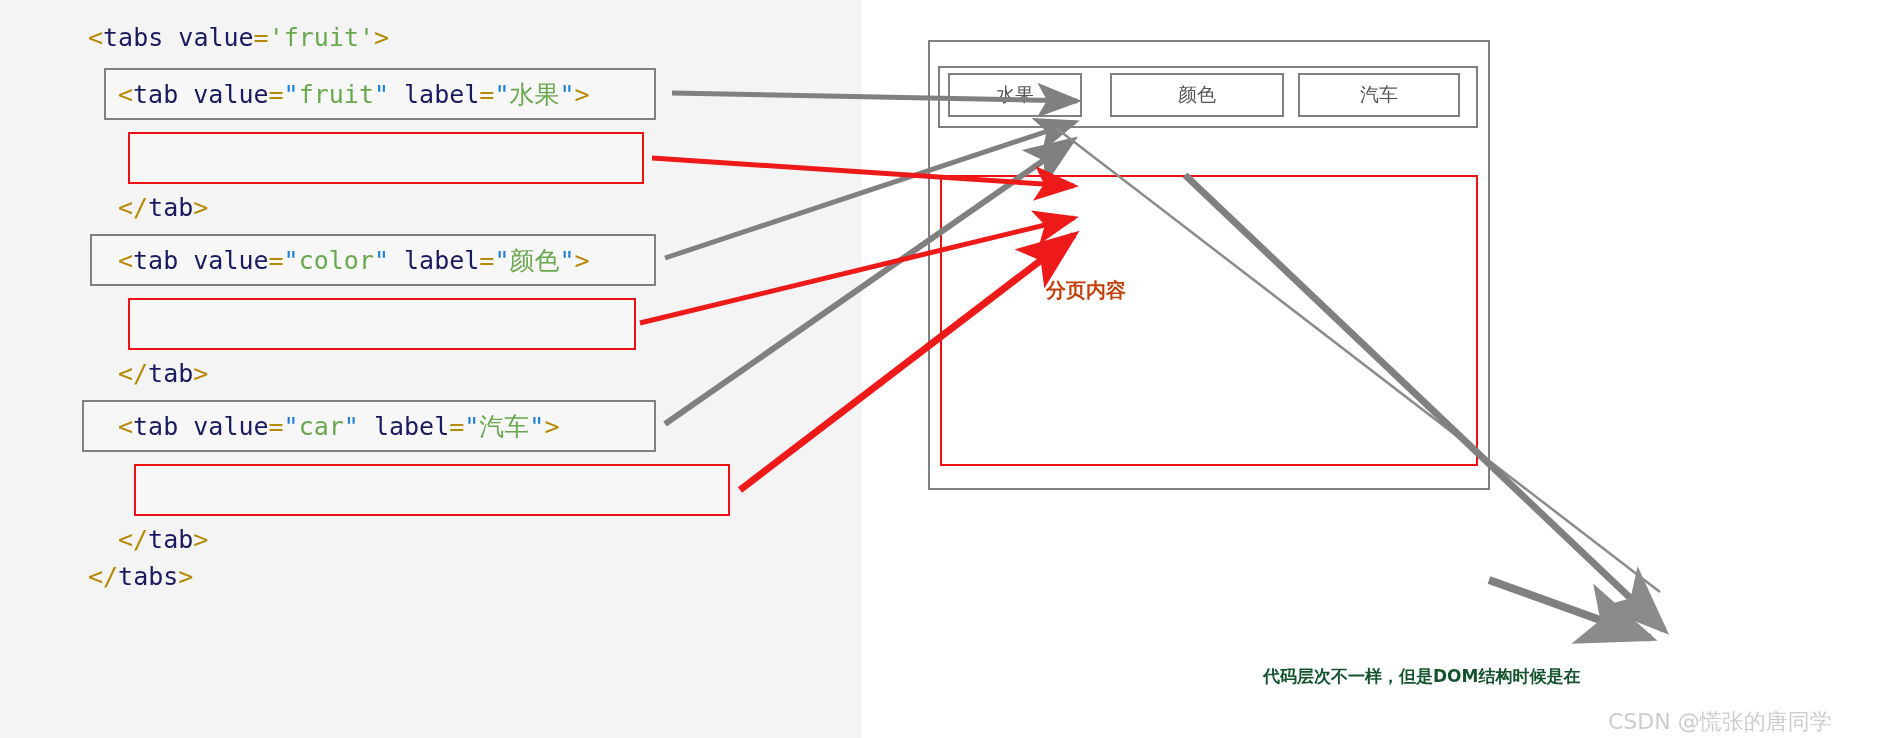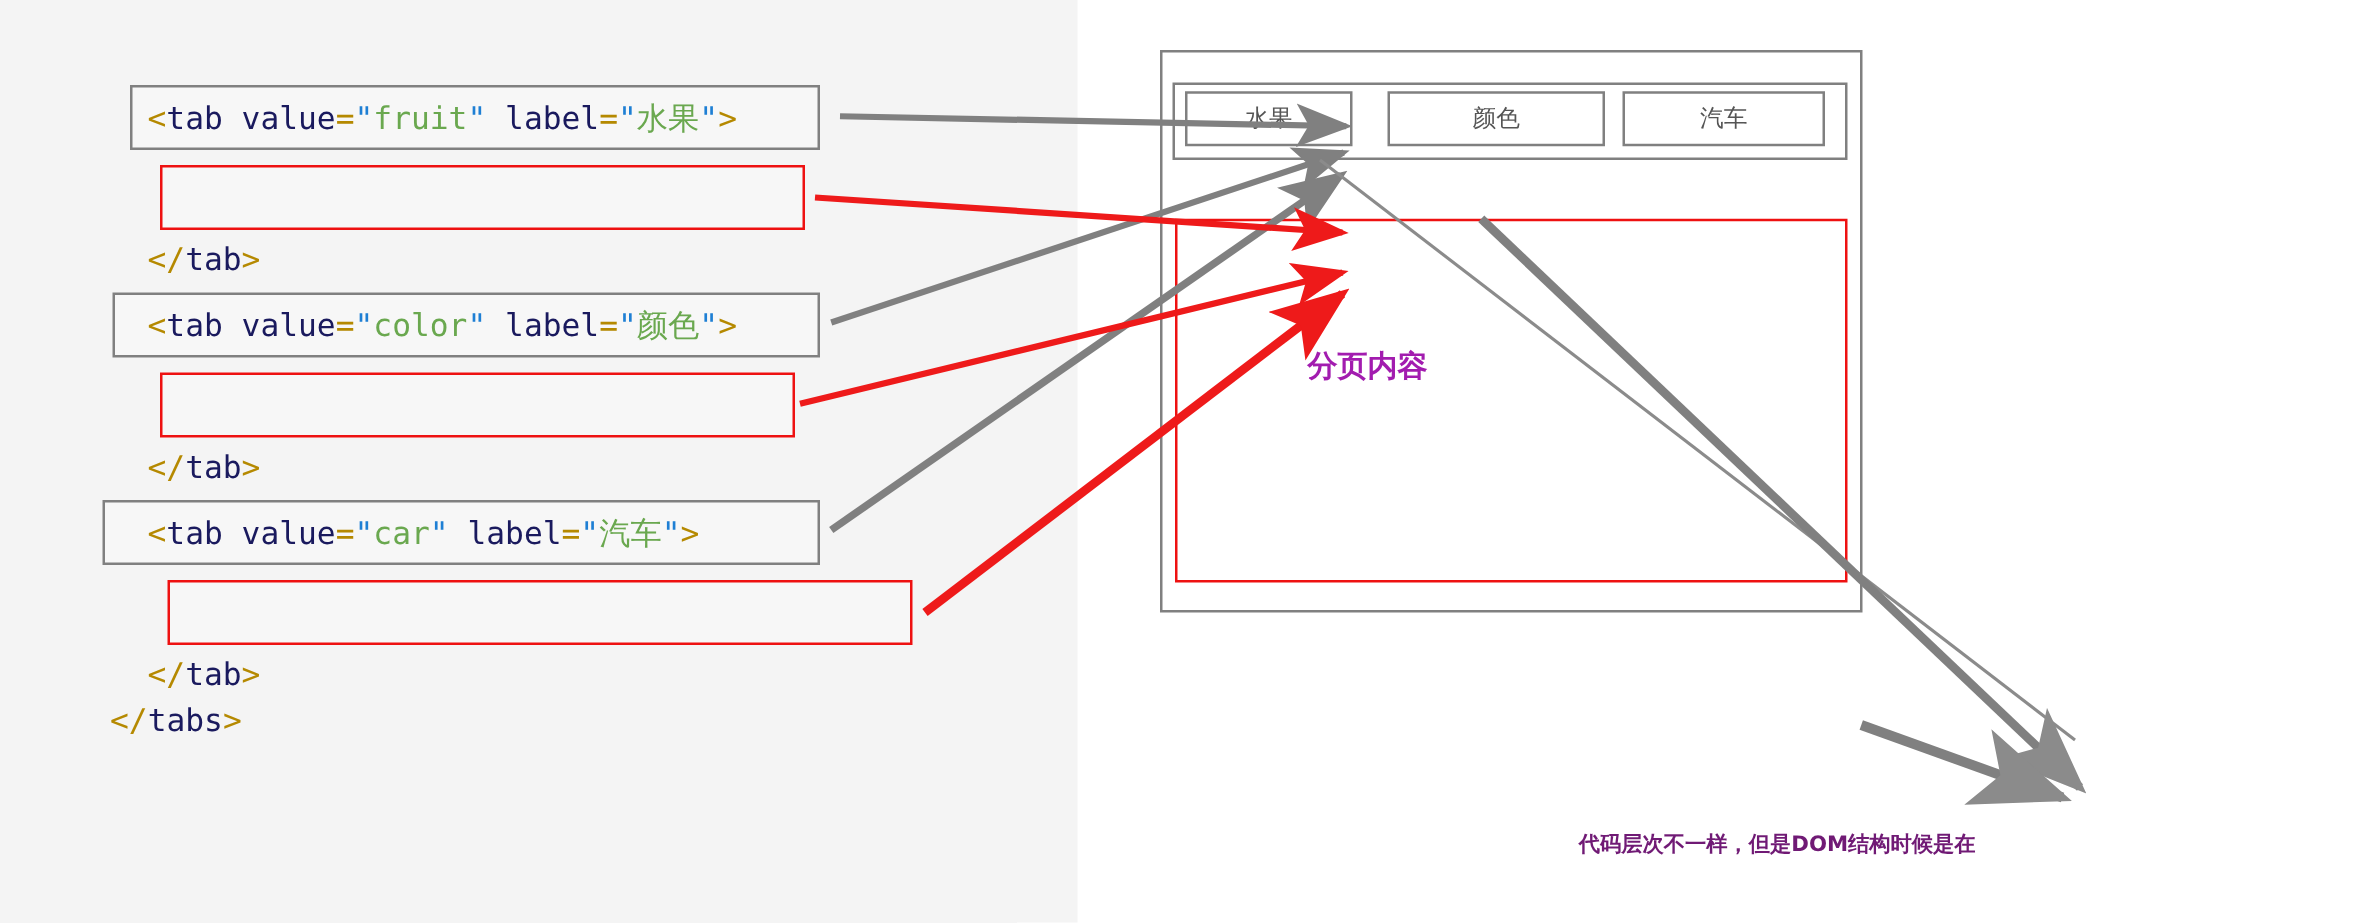"<tabs value='fruit'>" div.cline { html: none -> <div><span>&lt;</span><span>tabs</span><span> </span><span>value</span><span>=</span><span>'fruit'</span><span>&gt;</span></div> }
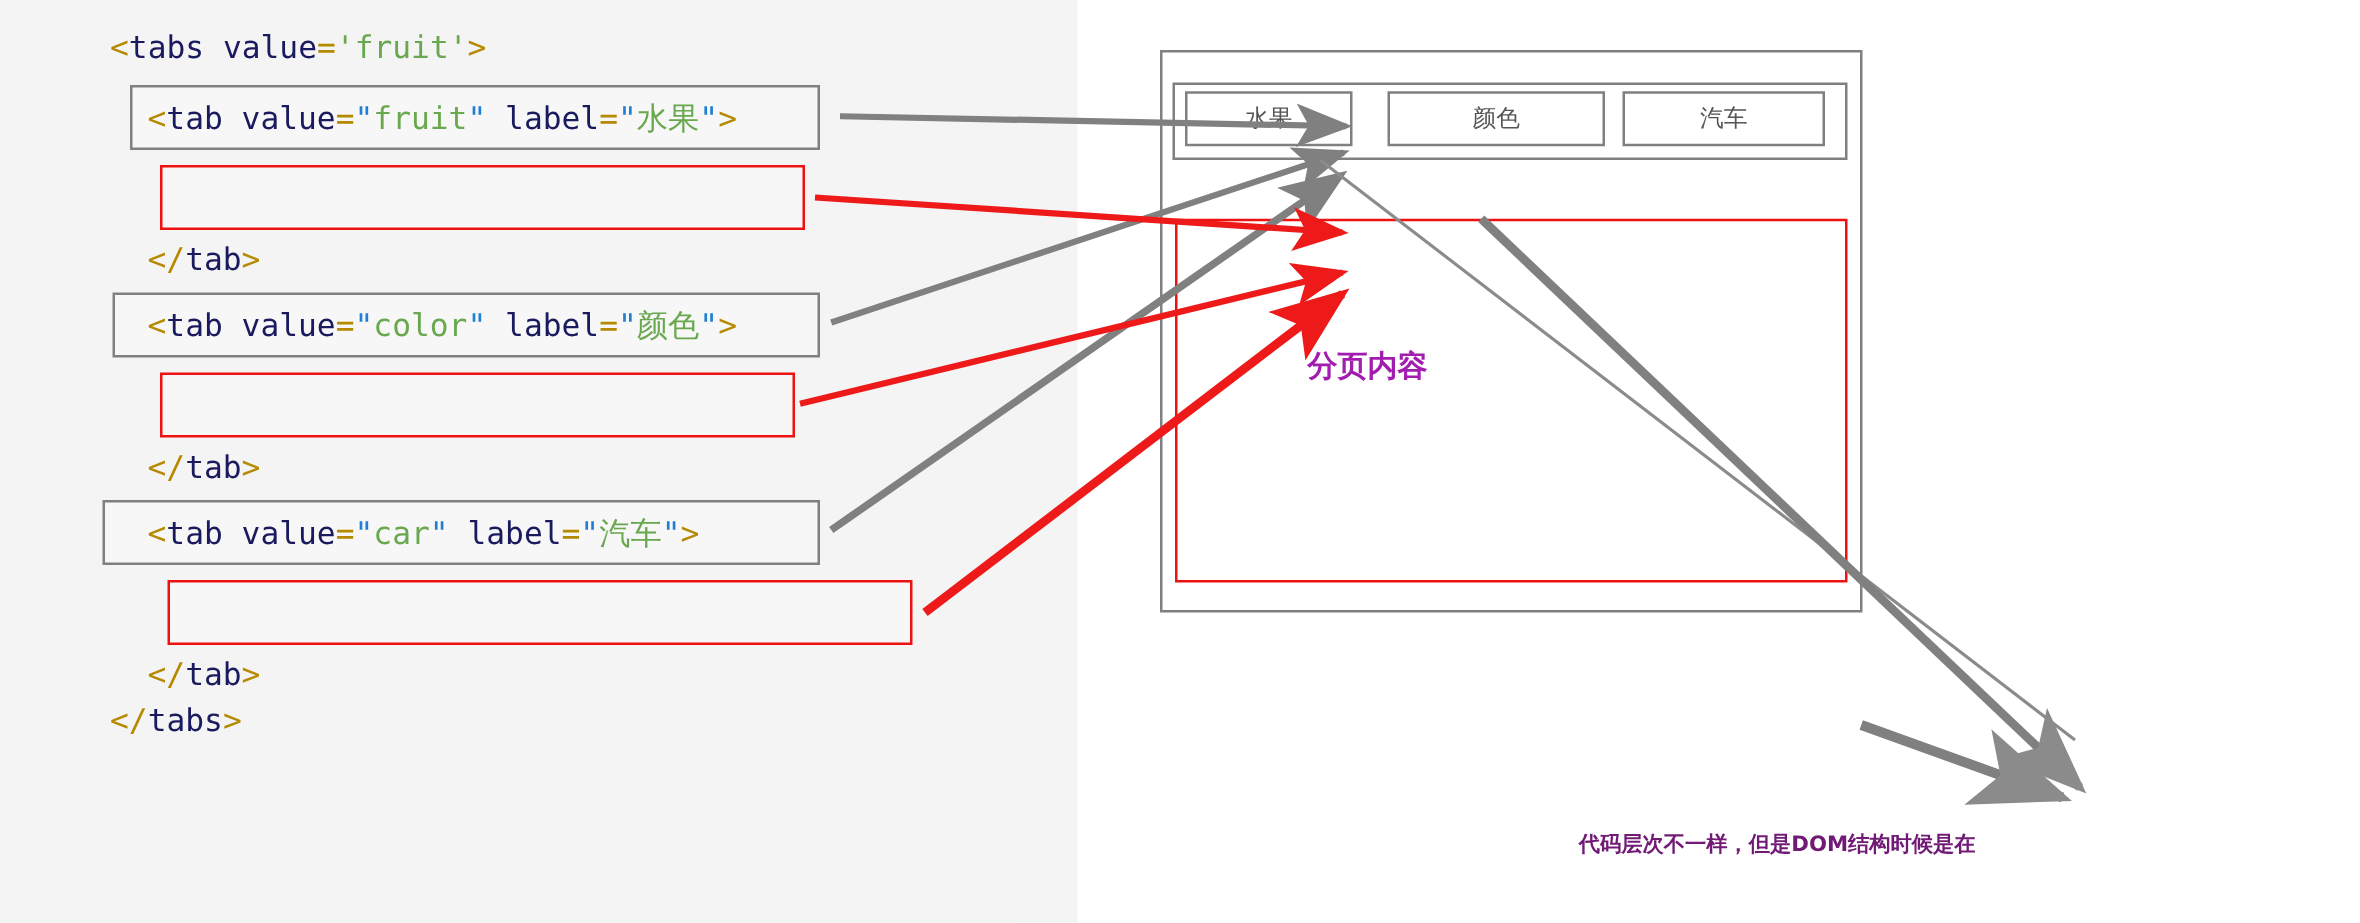"分页内容" .content-label { color: #a21caf -> #c2410c; font-size: 24px -> 20px }
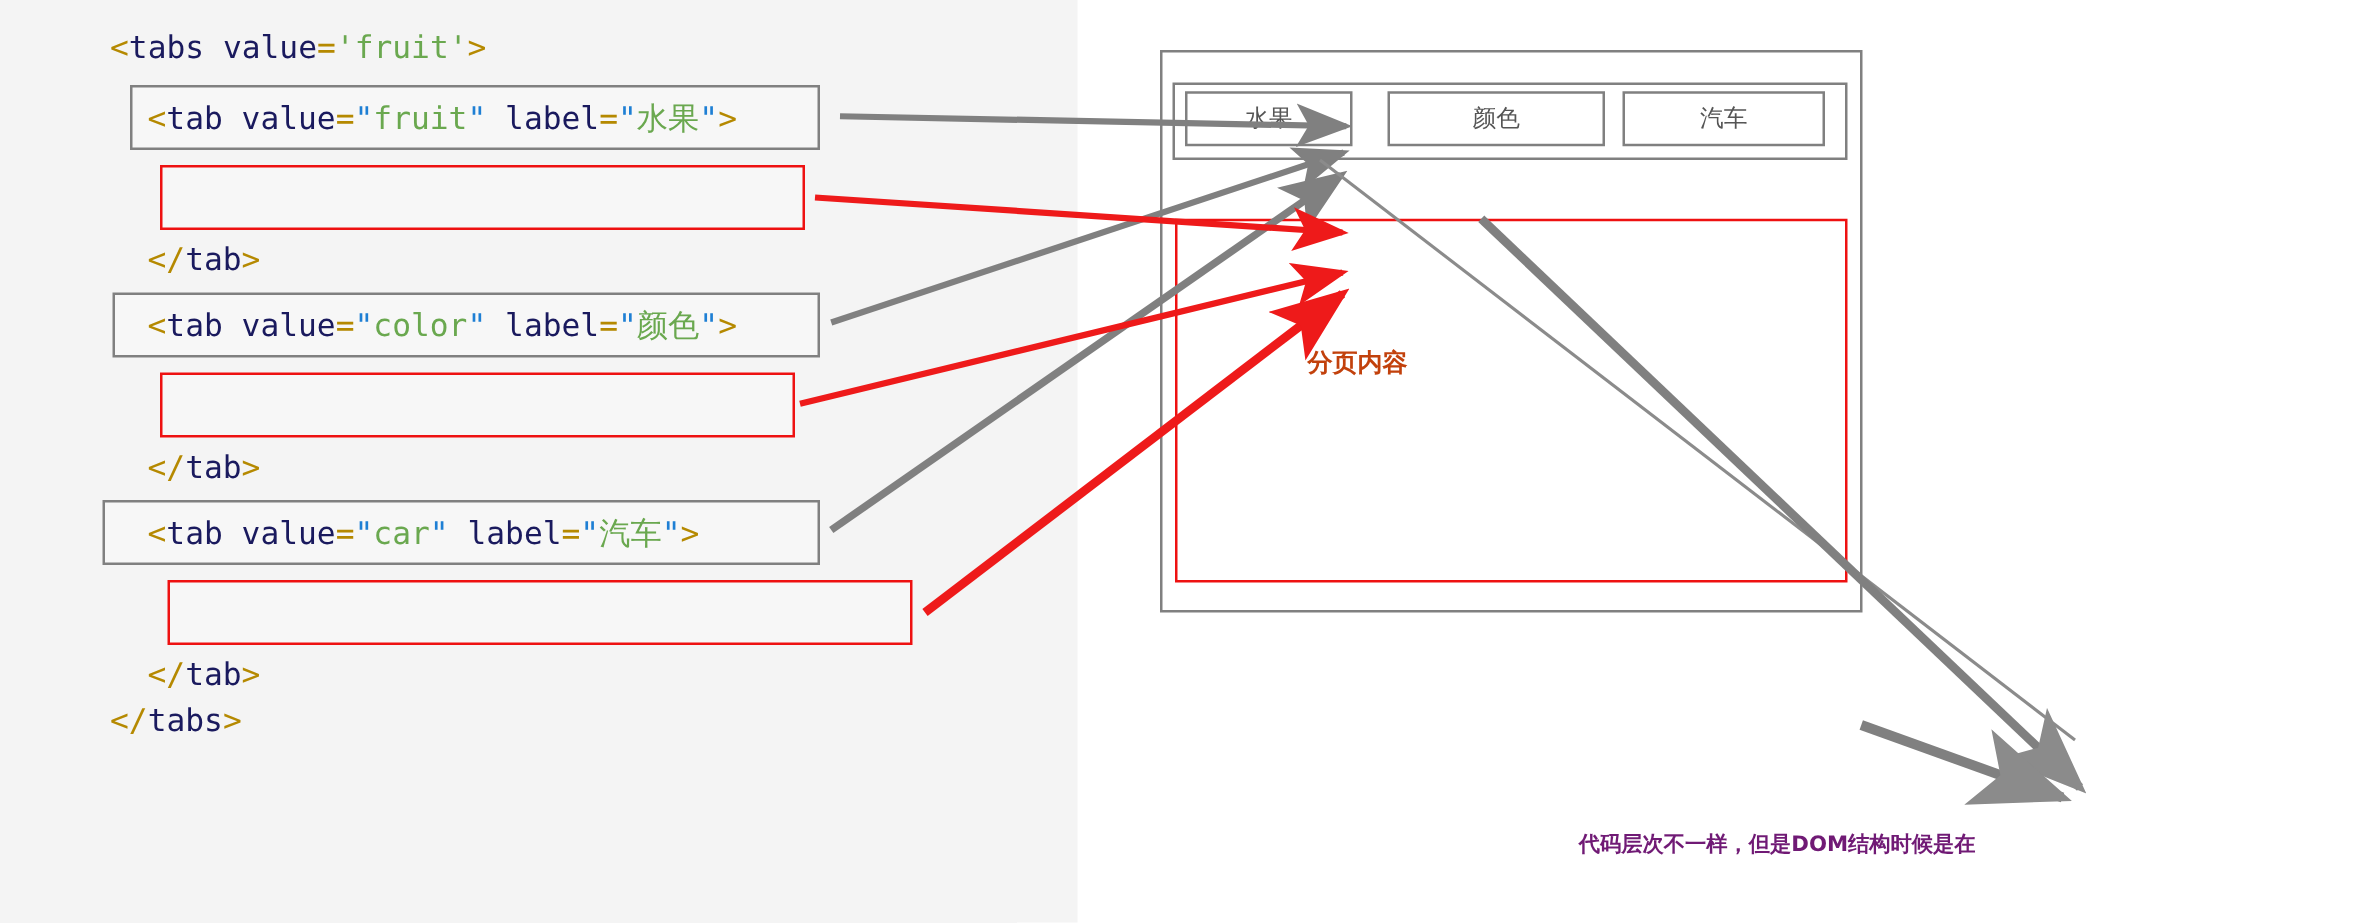"代码层次不一样，但是DOM结构时候是在" .note { color: #701a75 -> #14532d }
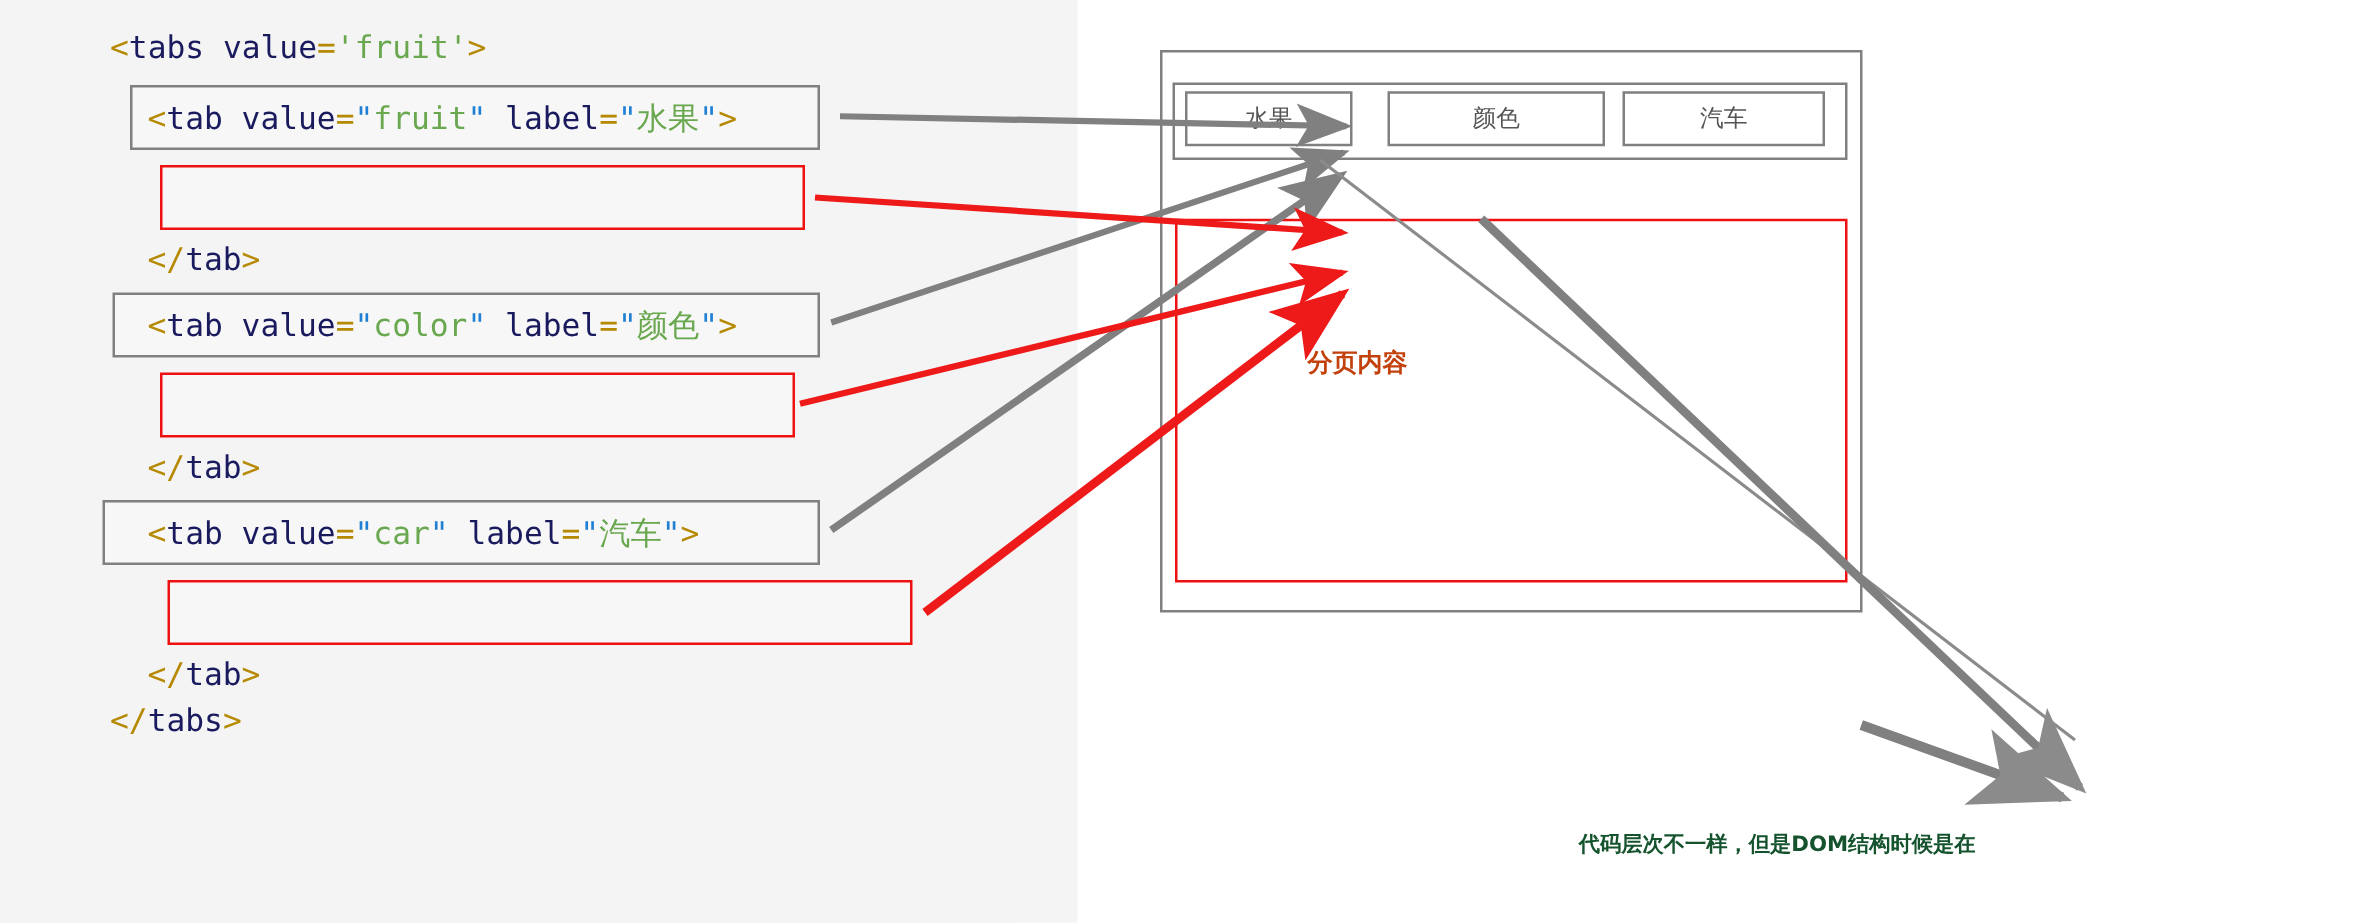"CSDN @慌张的唐同学" div.watermark { html: none -> <div>CSDN @慌张的唐同学</div> }
